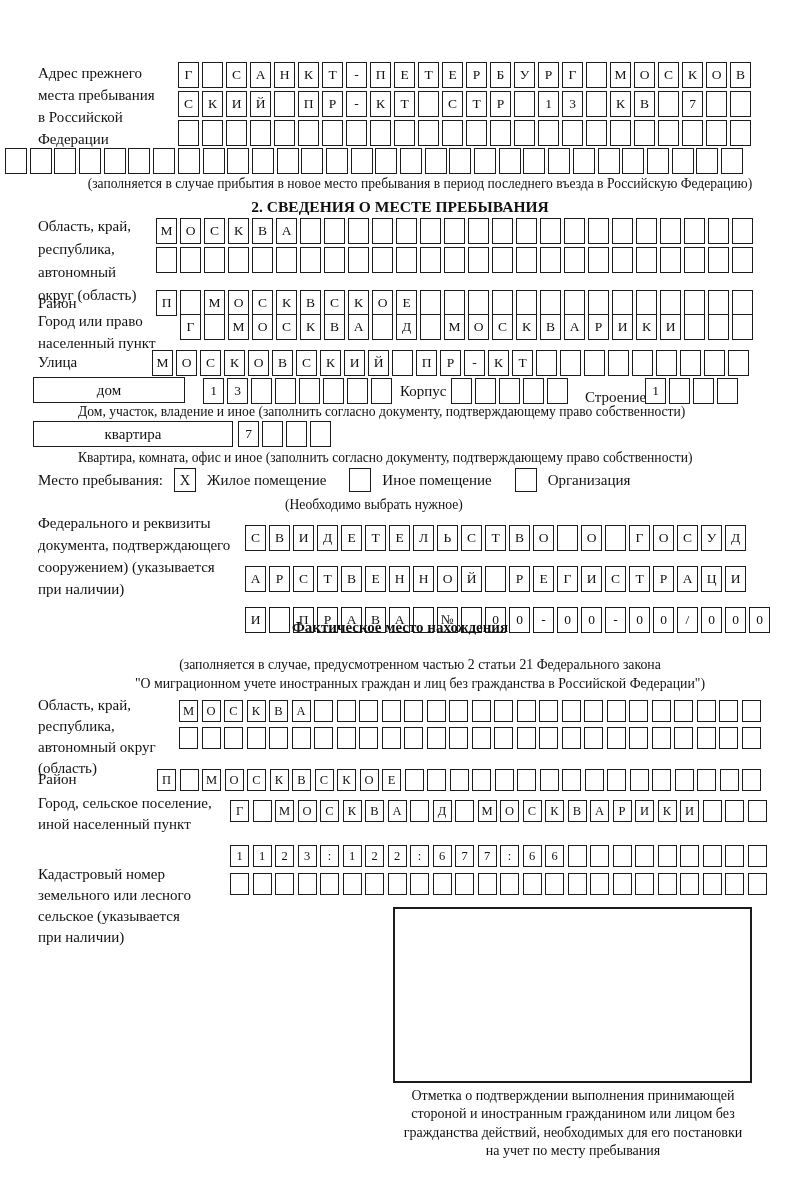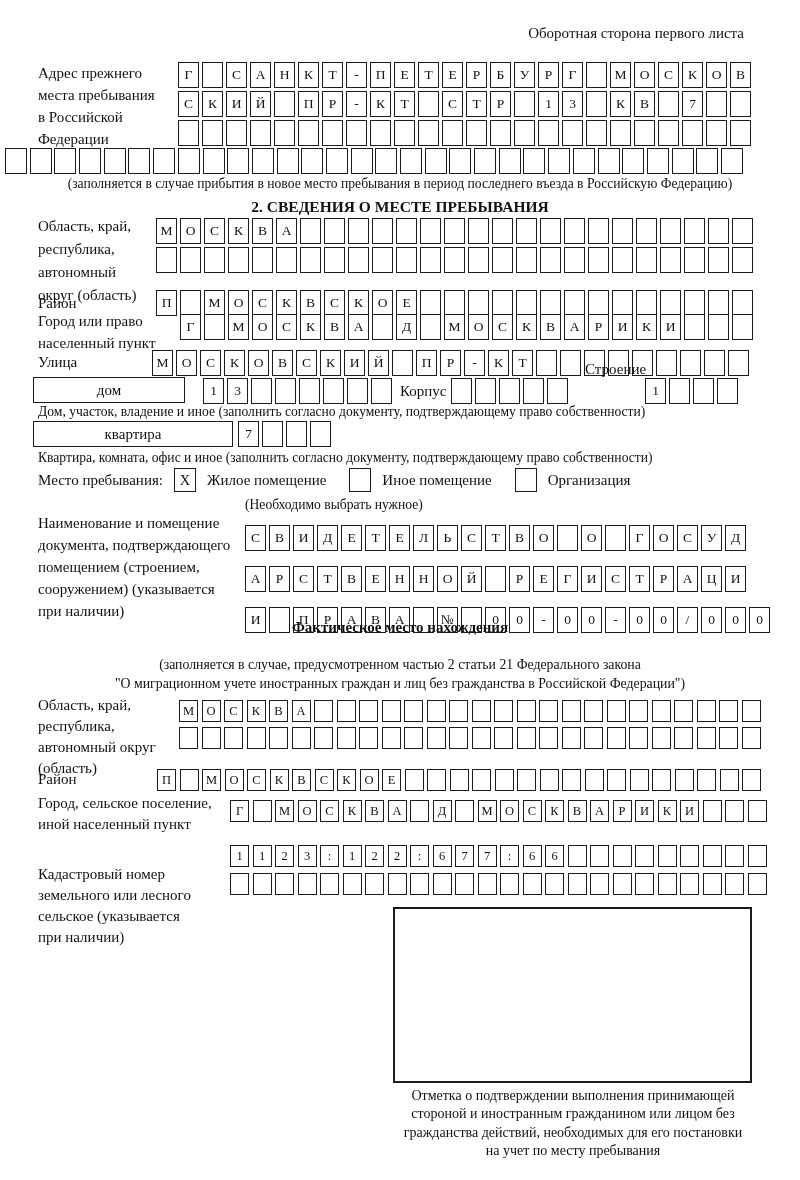"Оборотная сторона первого листа" div.abs { html: <div>Оборотная сторона первого листа</div> -> none }
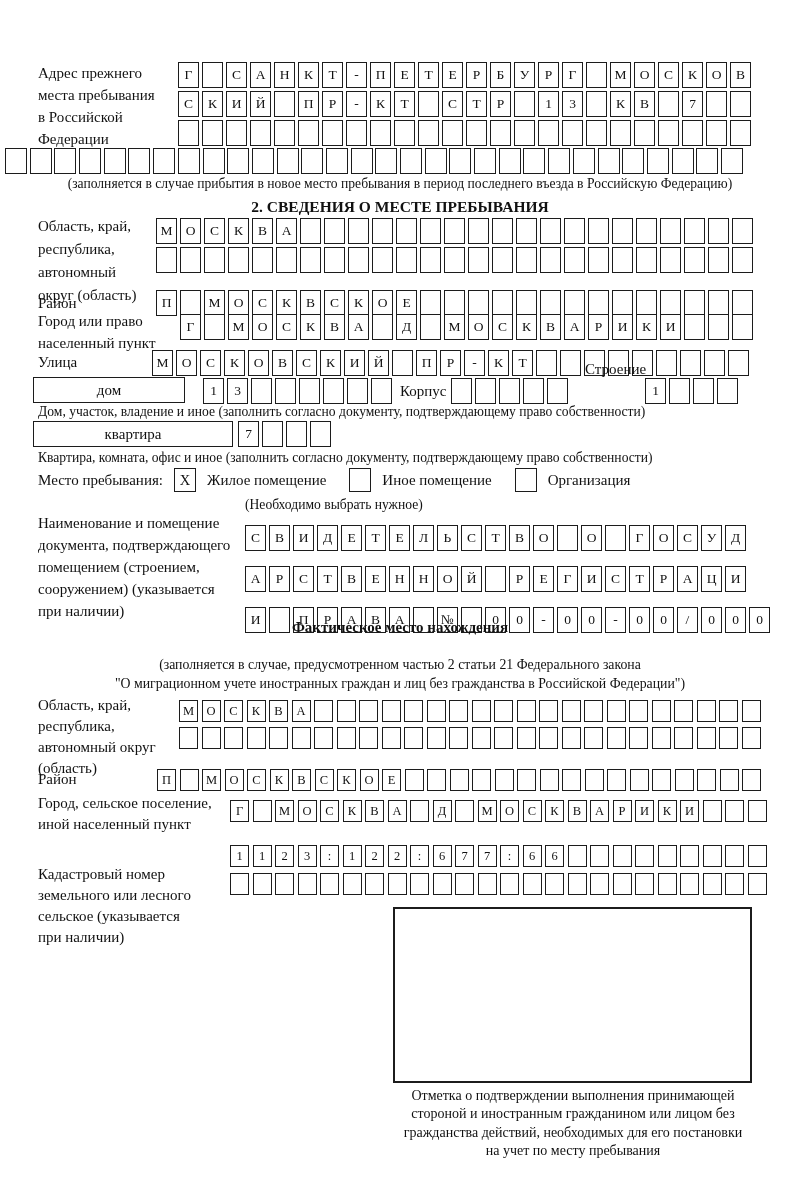"(заполняется в случае прибытия в" .caption { margin-left: none -> 40px }
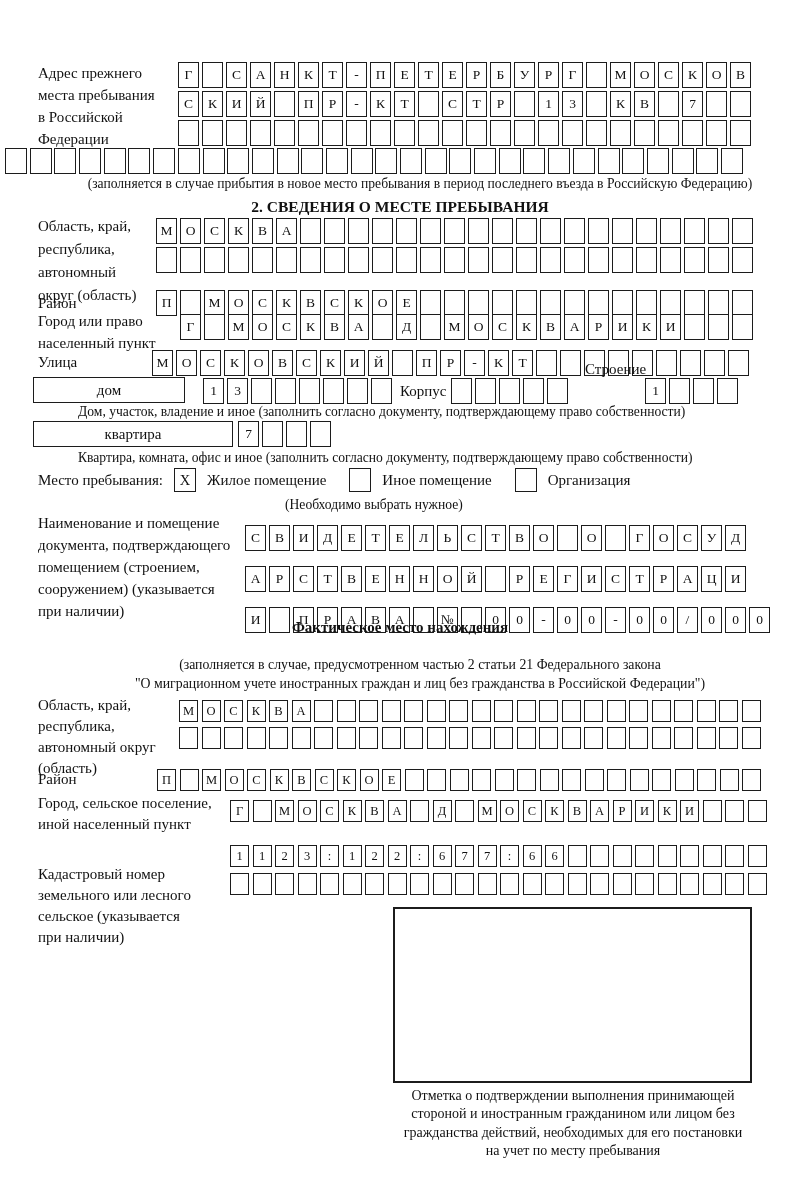"Строение" div.abs { top: 358px -> 386px }
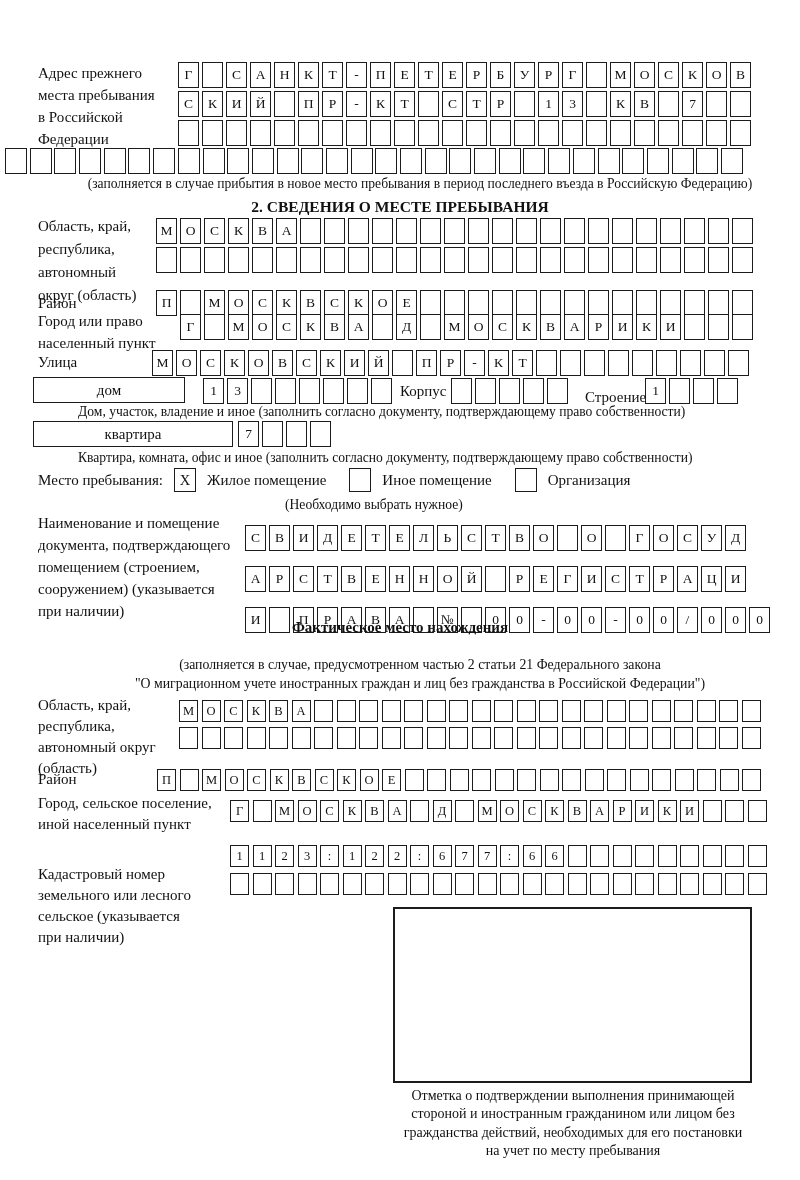"Наименование и помещение" div { text: Наименование и помещение -> Федерального и реквизиты }
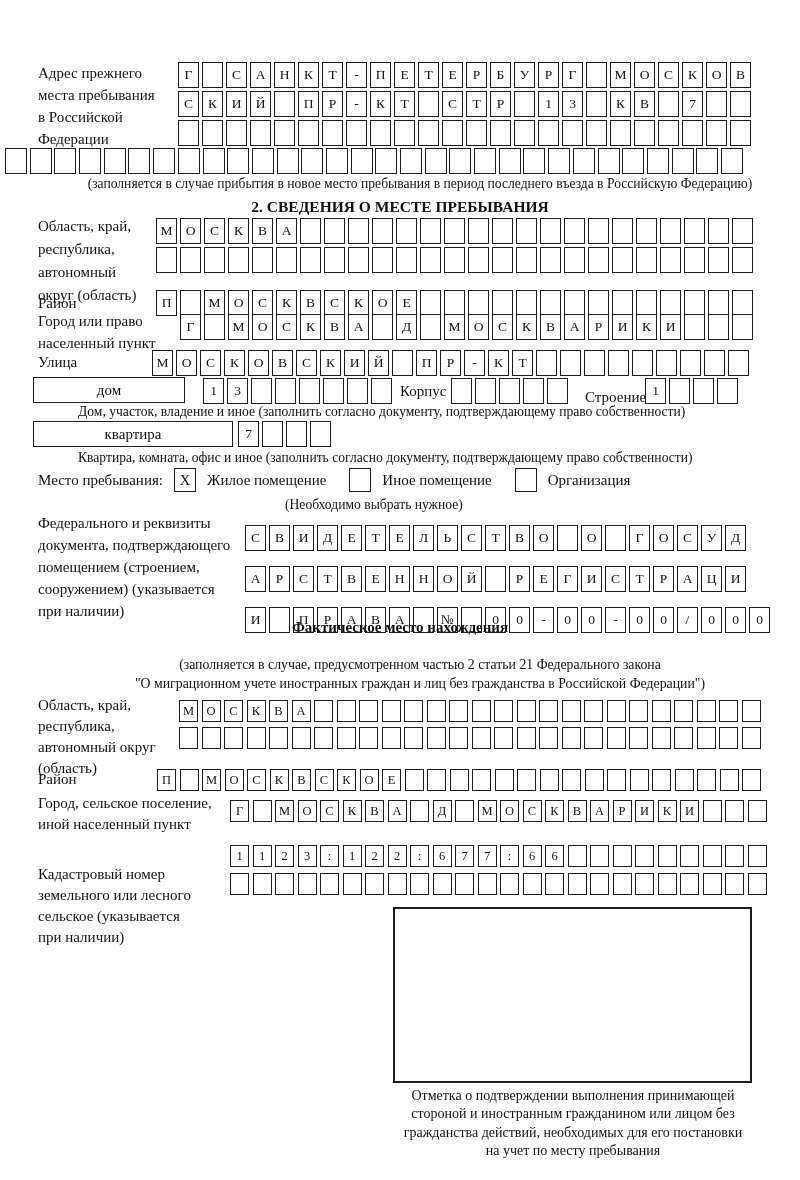"помещением (строением," div { html: <div>помещением (строением,</div> -> none }
